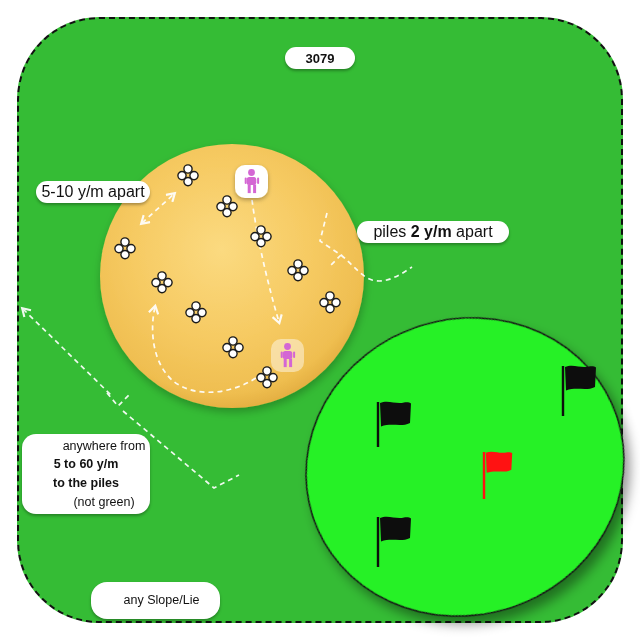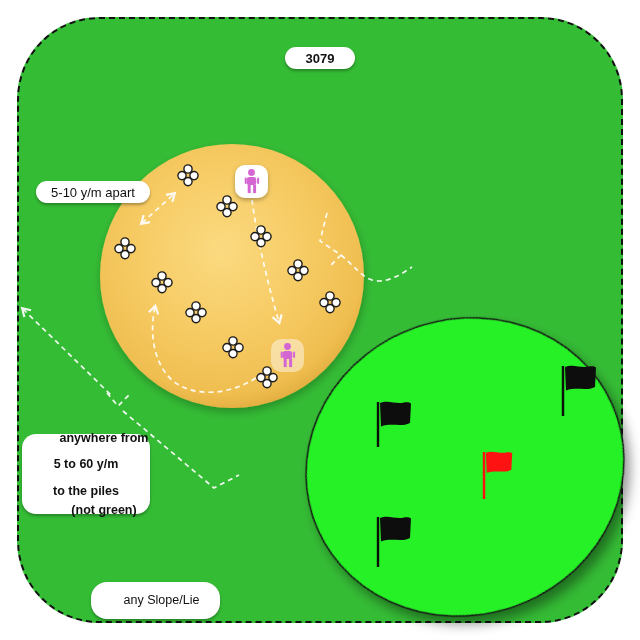"5-10 y/m apart" .pill { font-size: 13px -> 16px }
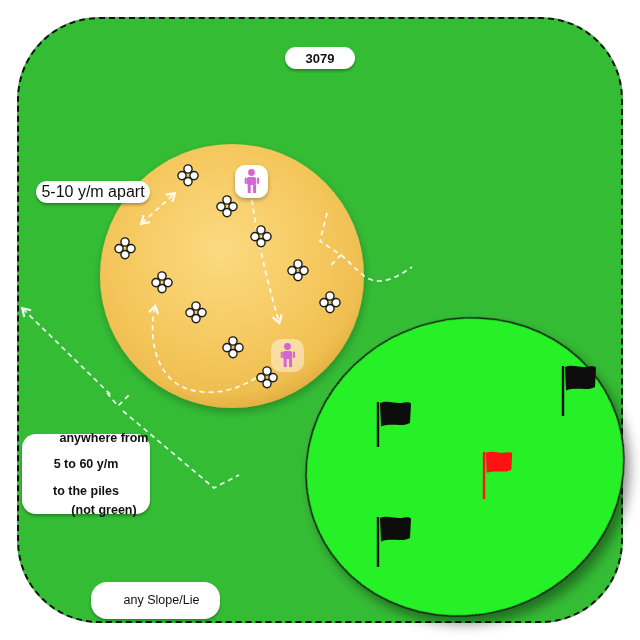"piles" div.pill { html: none -> <div> <span>piles </span><span>2 y/m</span><span> apart</span> </div> }
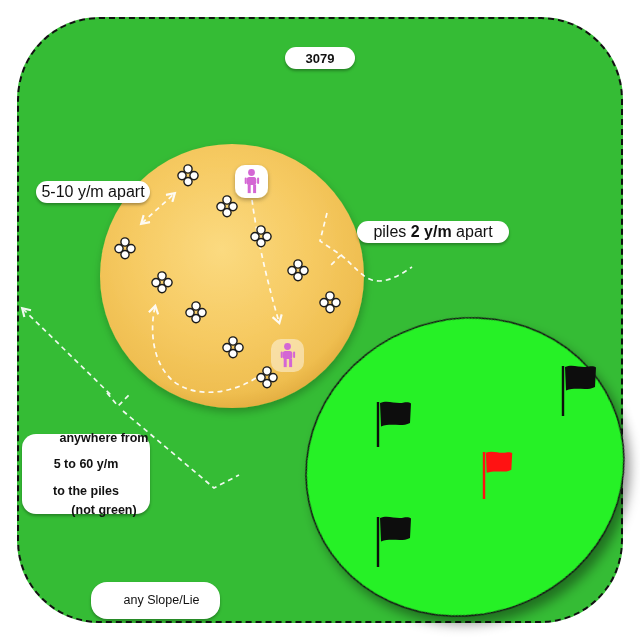"anywhere from" .distance .l1,.distance .l4 { font-weight: bold -> normal }
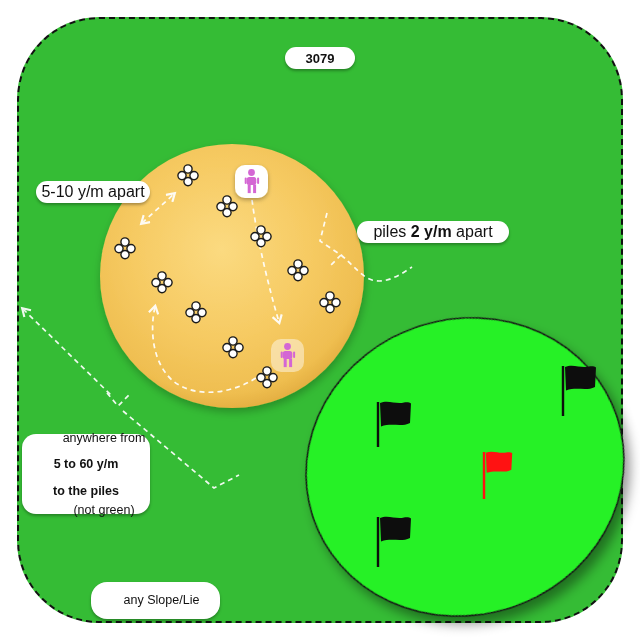"5 to 60 y/m" .distance .l2,.distance .l3 { margin-top: 8px -> none }
